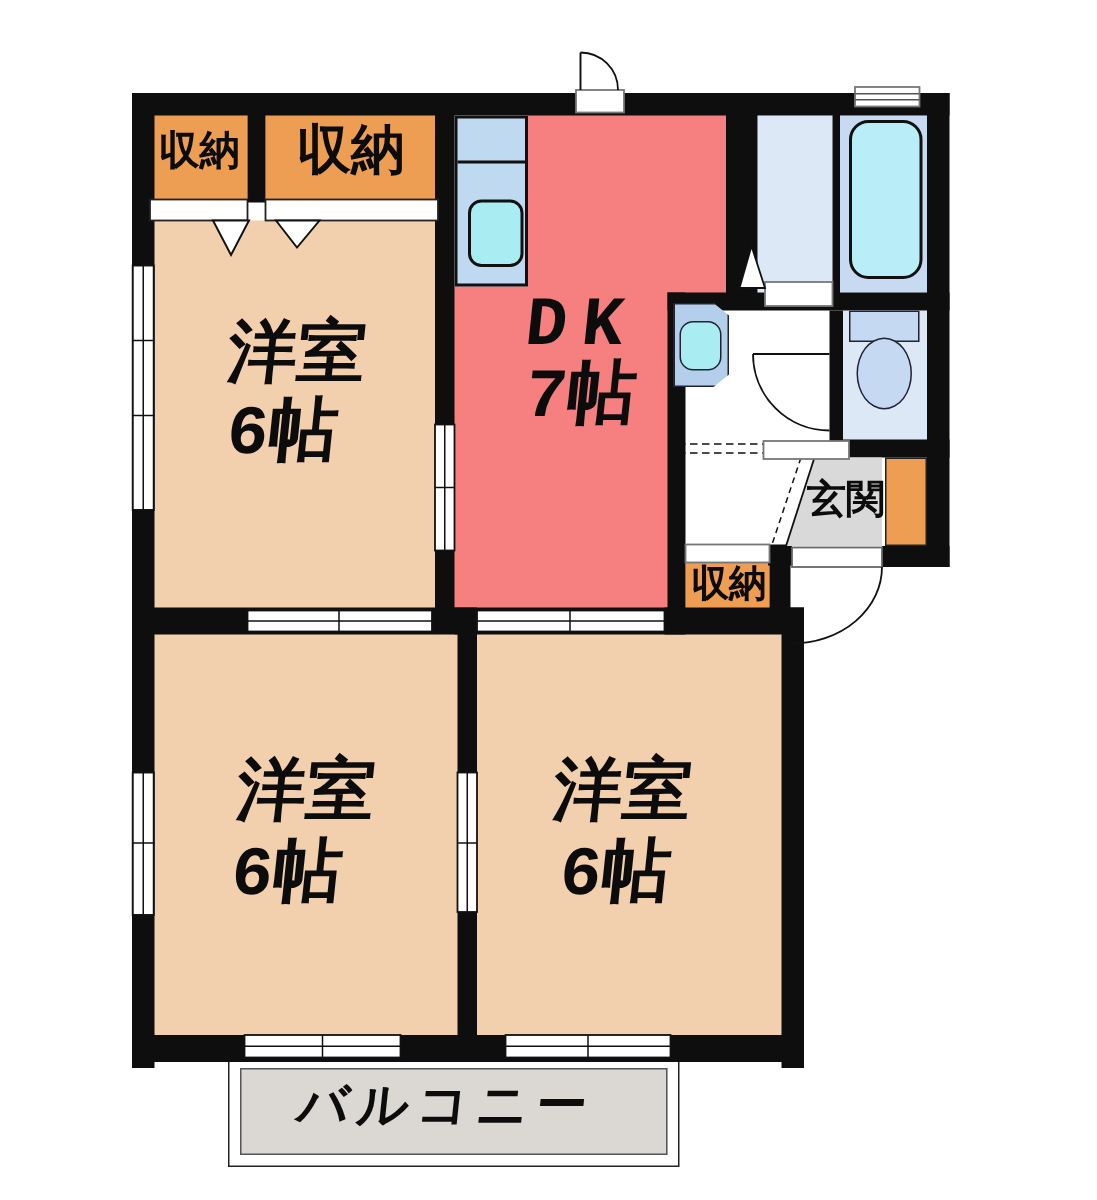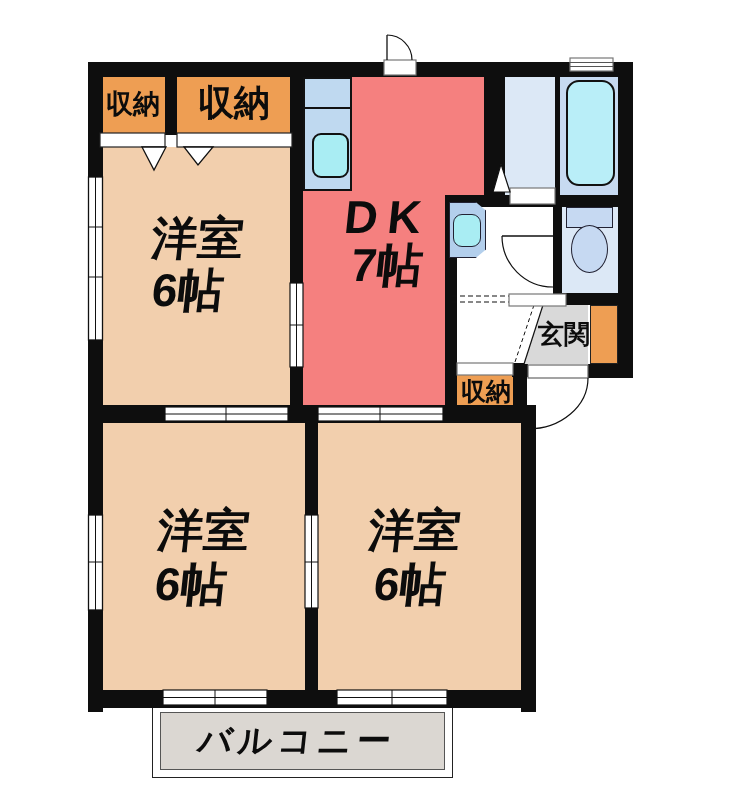"収納" #stage { font-family: Liberation Sans, sans-serif -> Liberation Mono, monospace }
